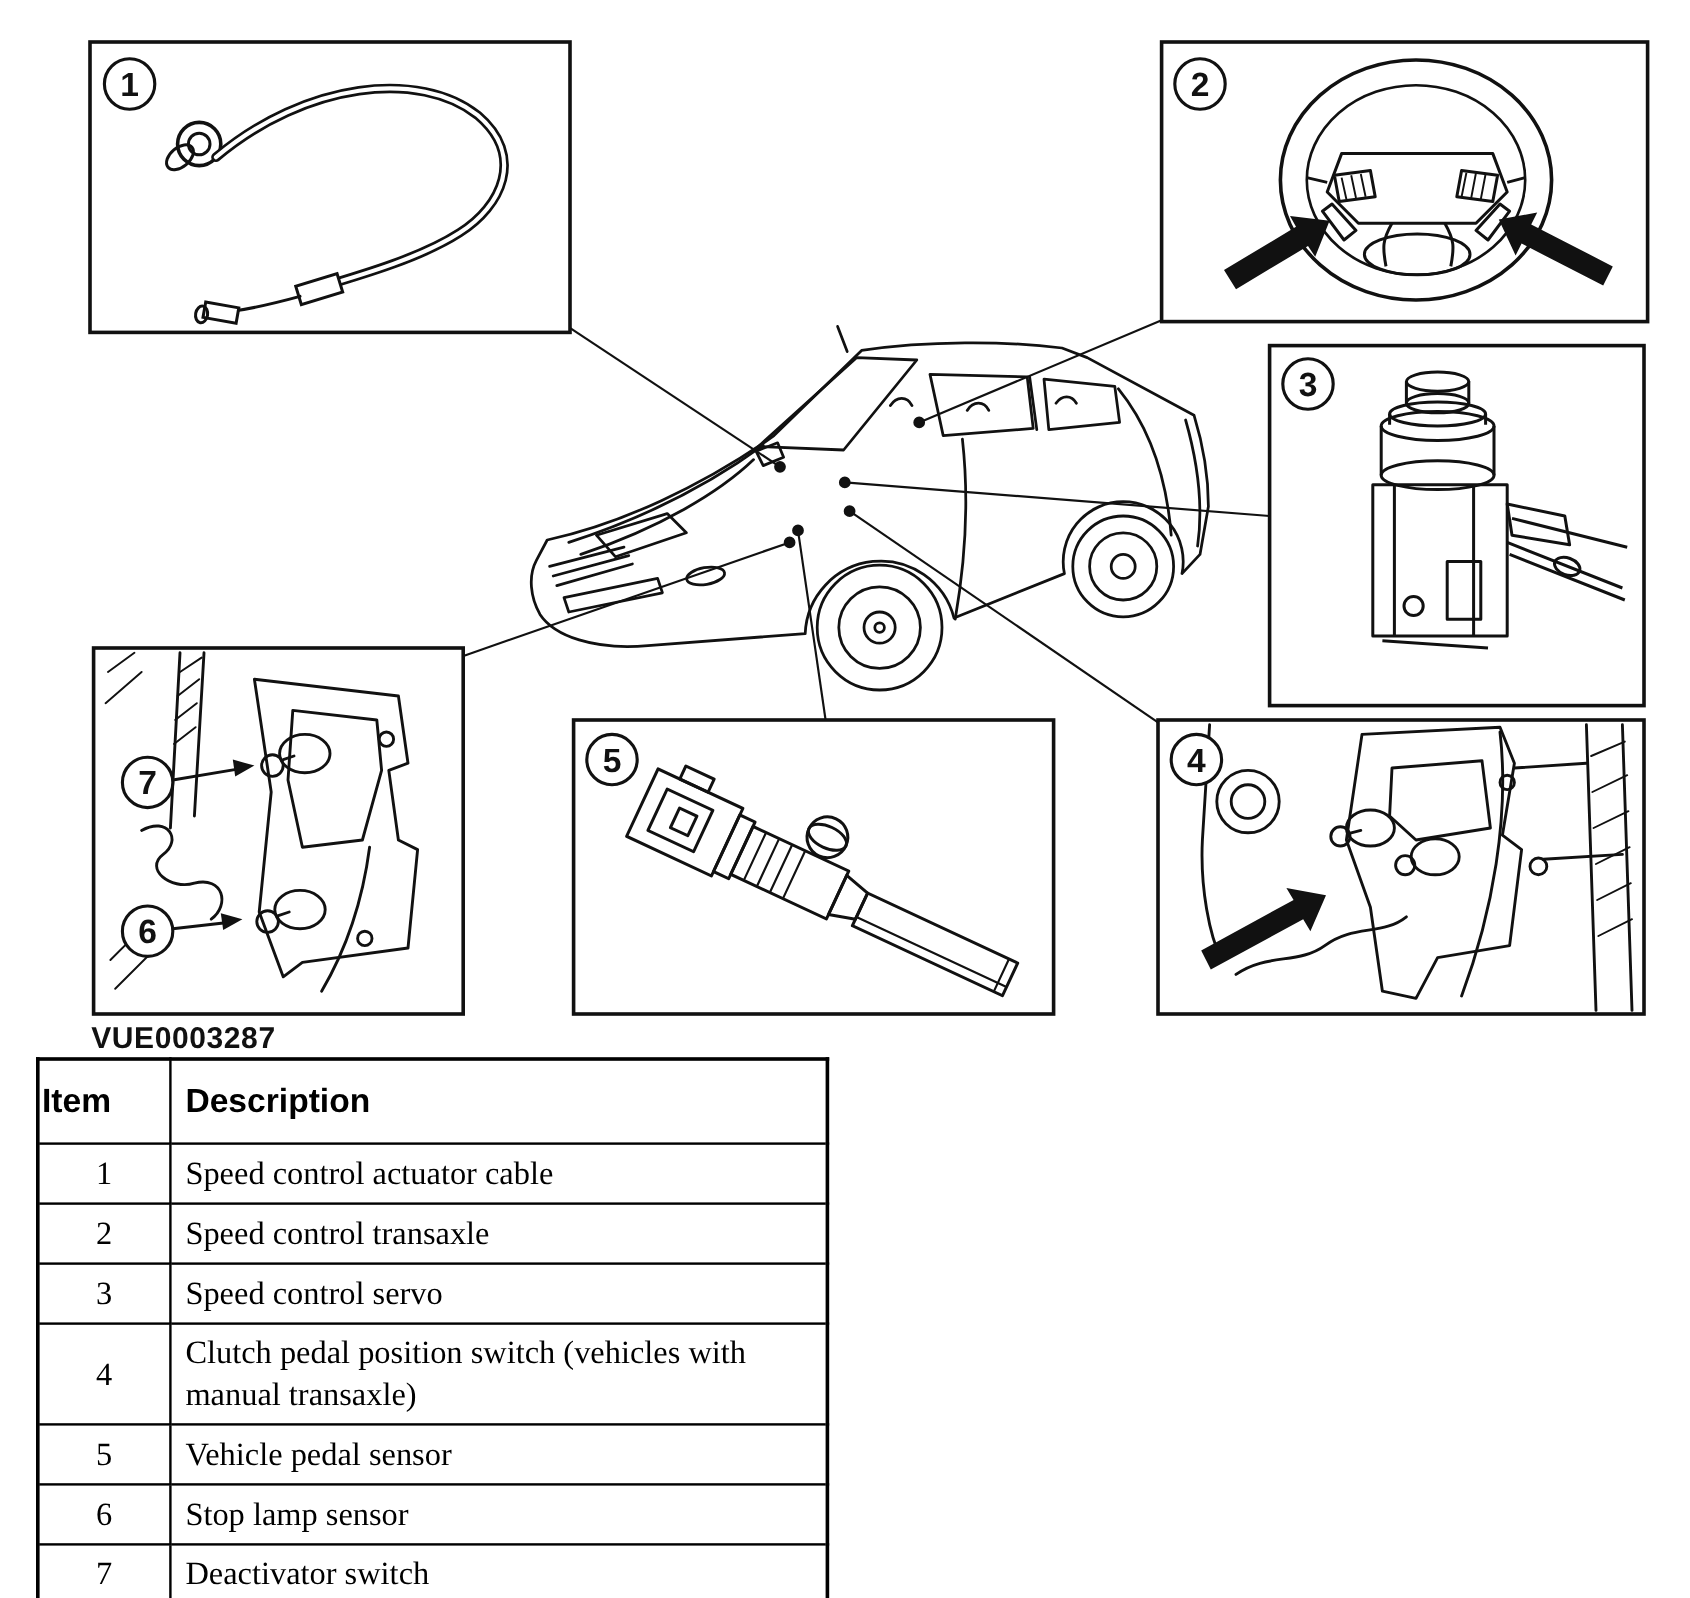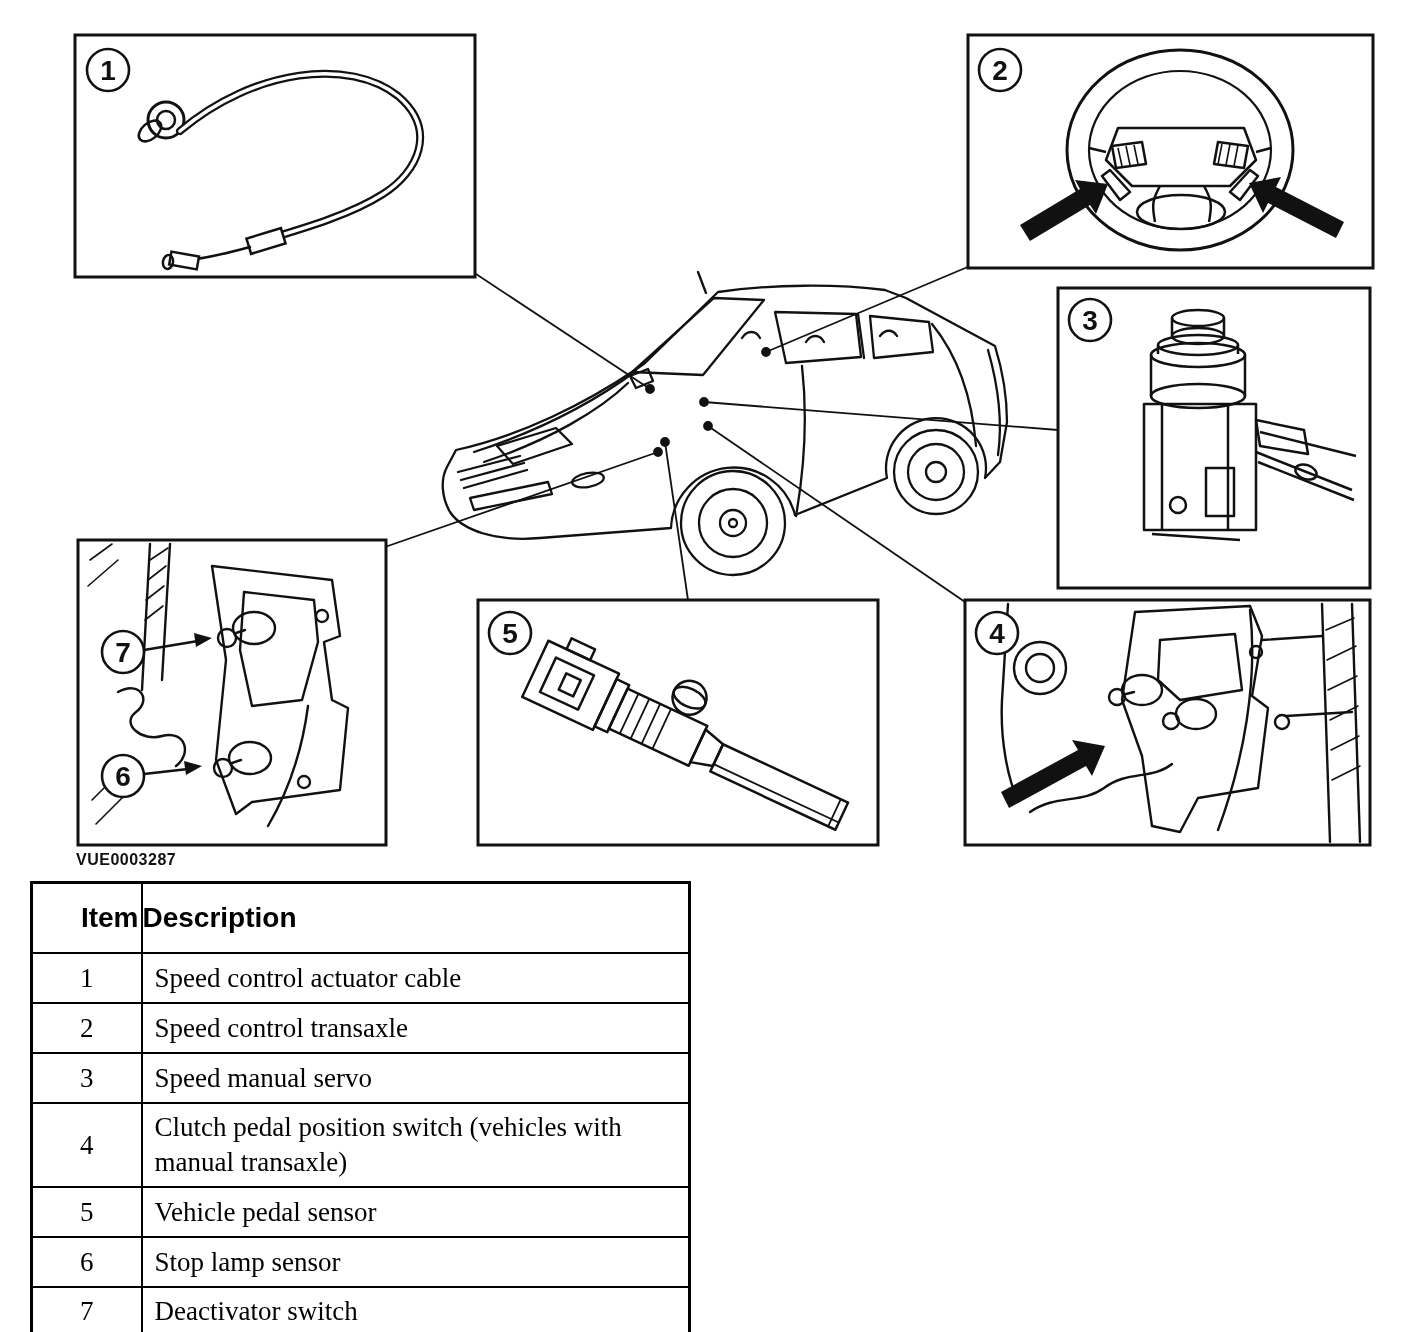"VUE0003287" .figure-code { font-size: 16px -> 25px }
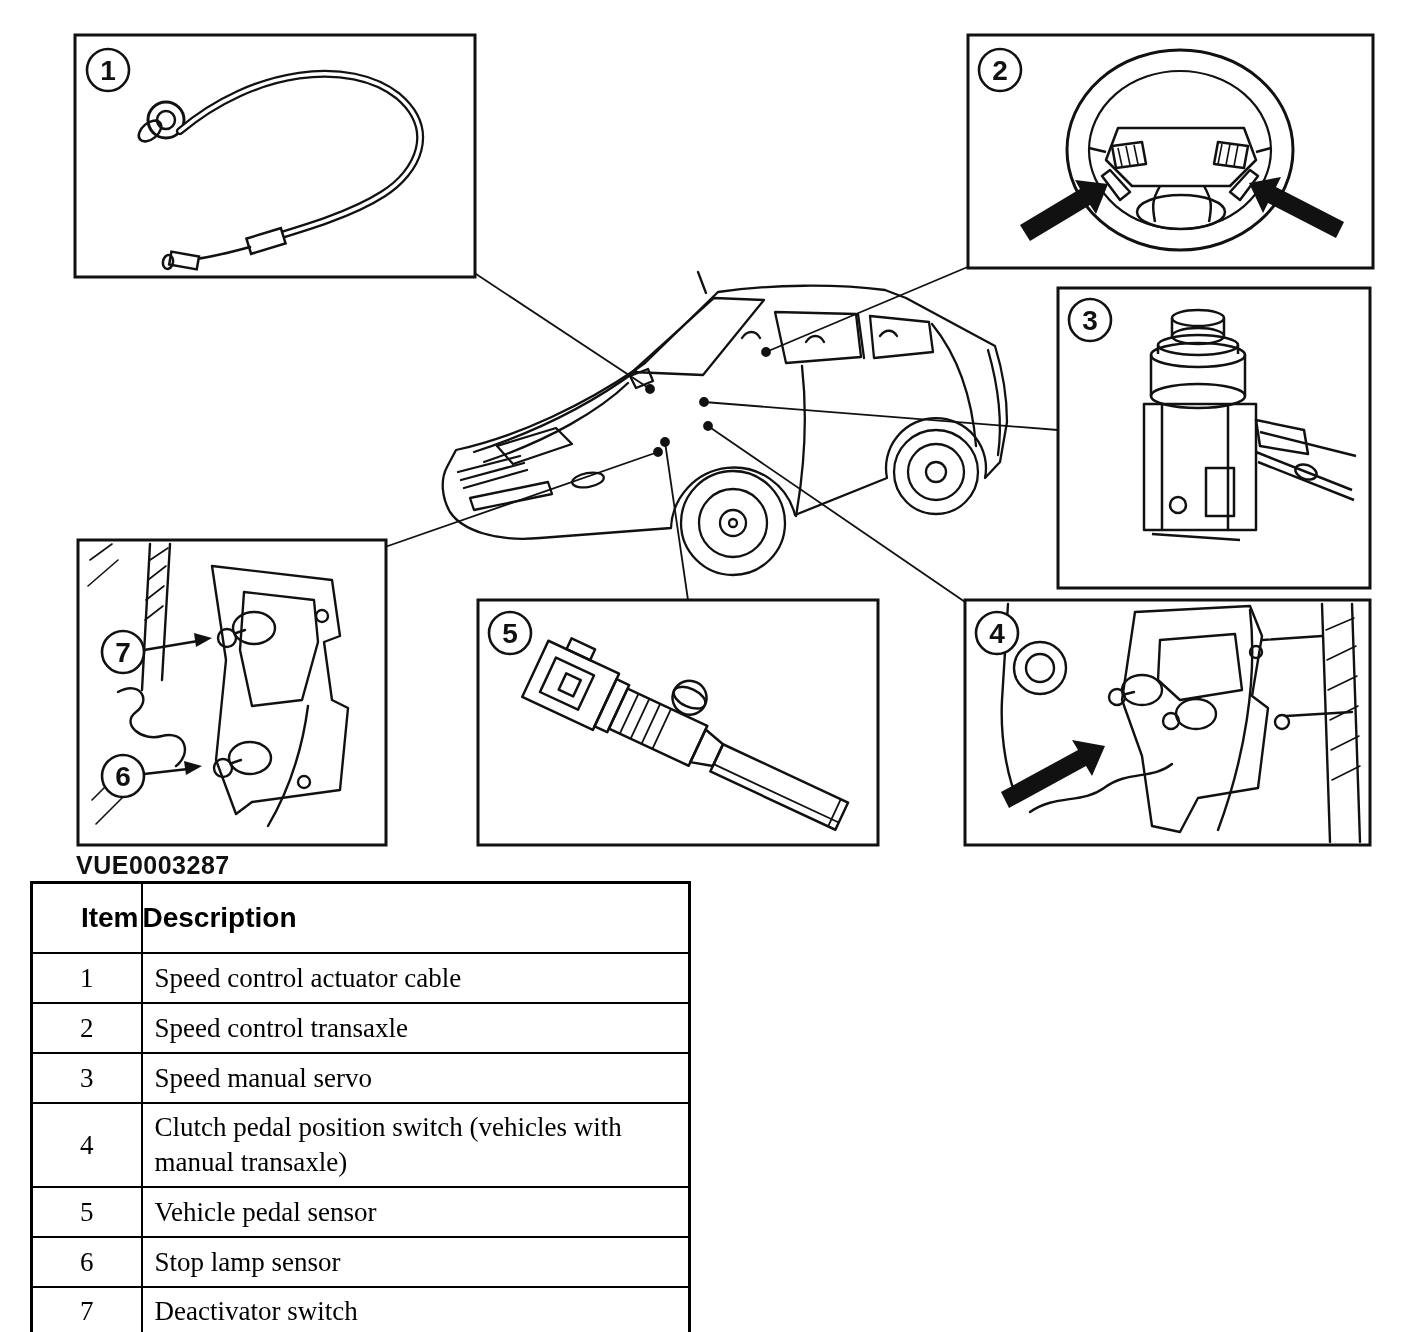"Item" table.legend th.item-h { text-align: right -> left }
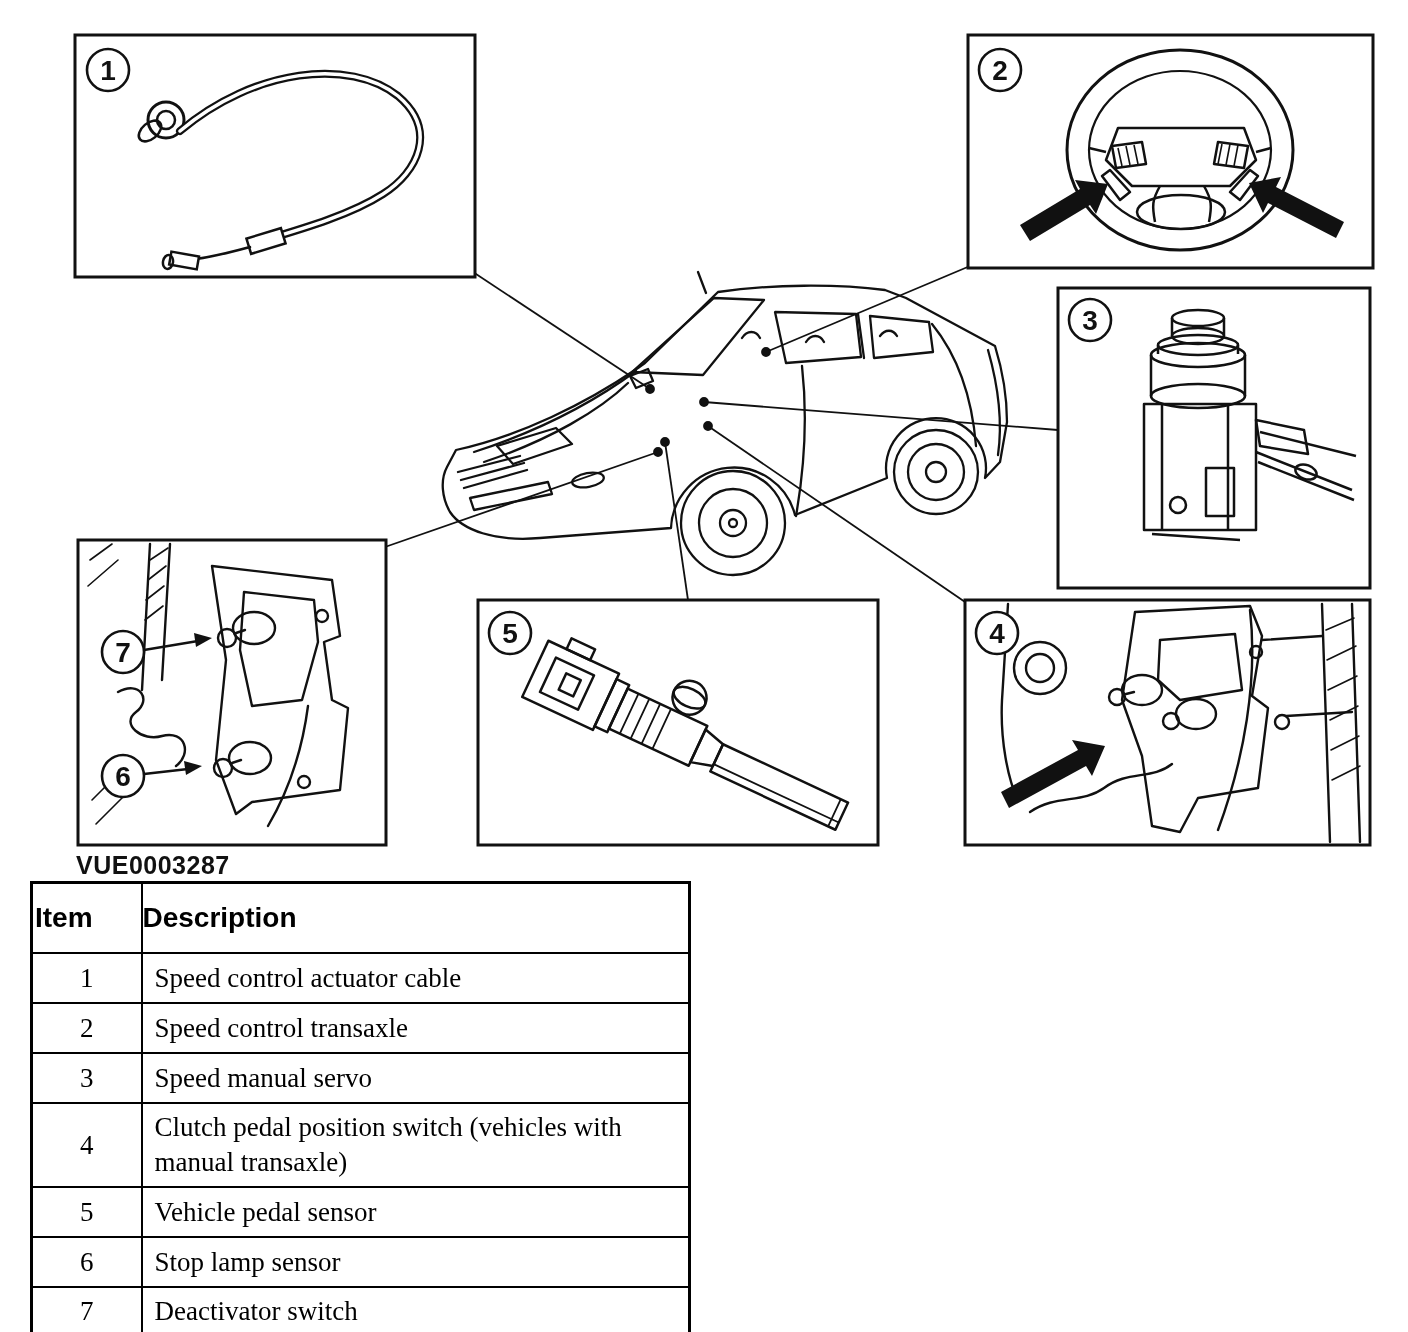"Description" table.legend th { padding: 4px 0 -> 4px 12px }
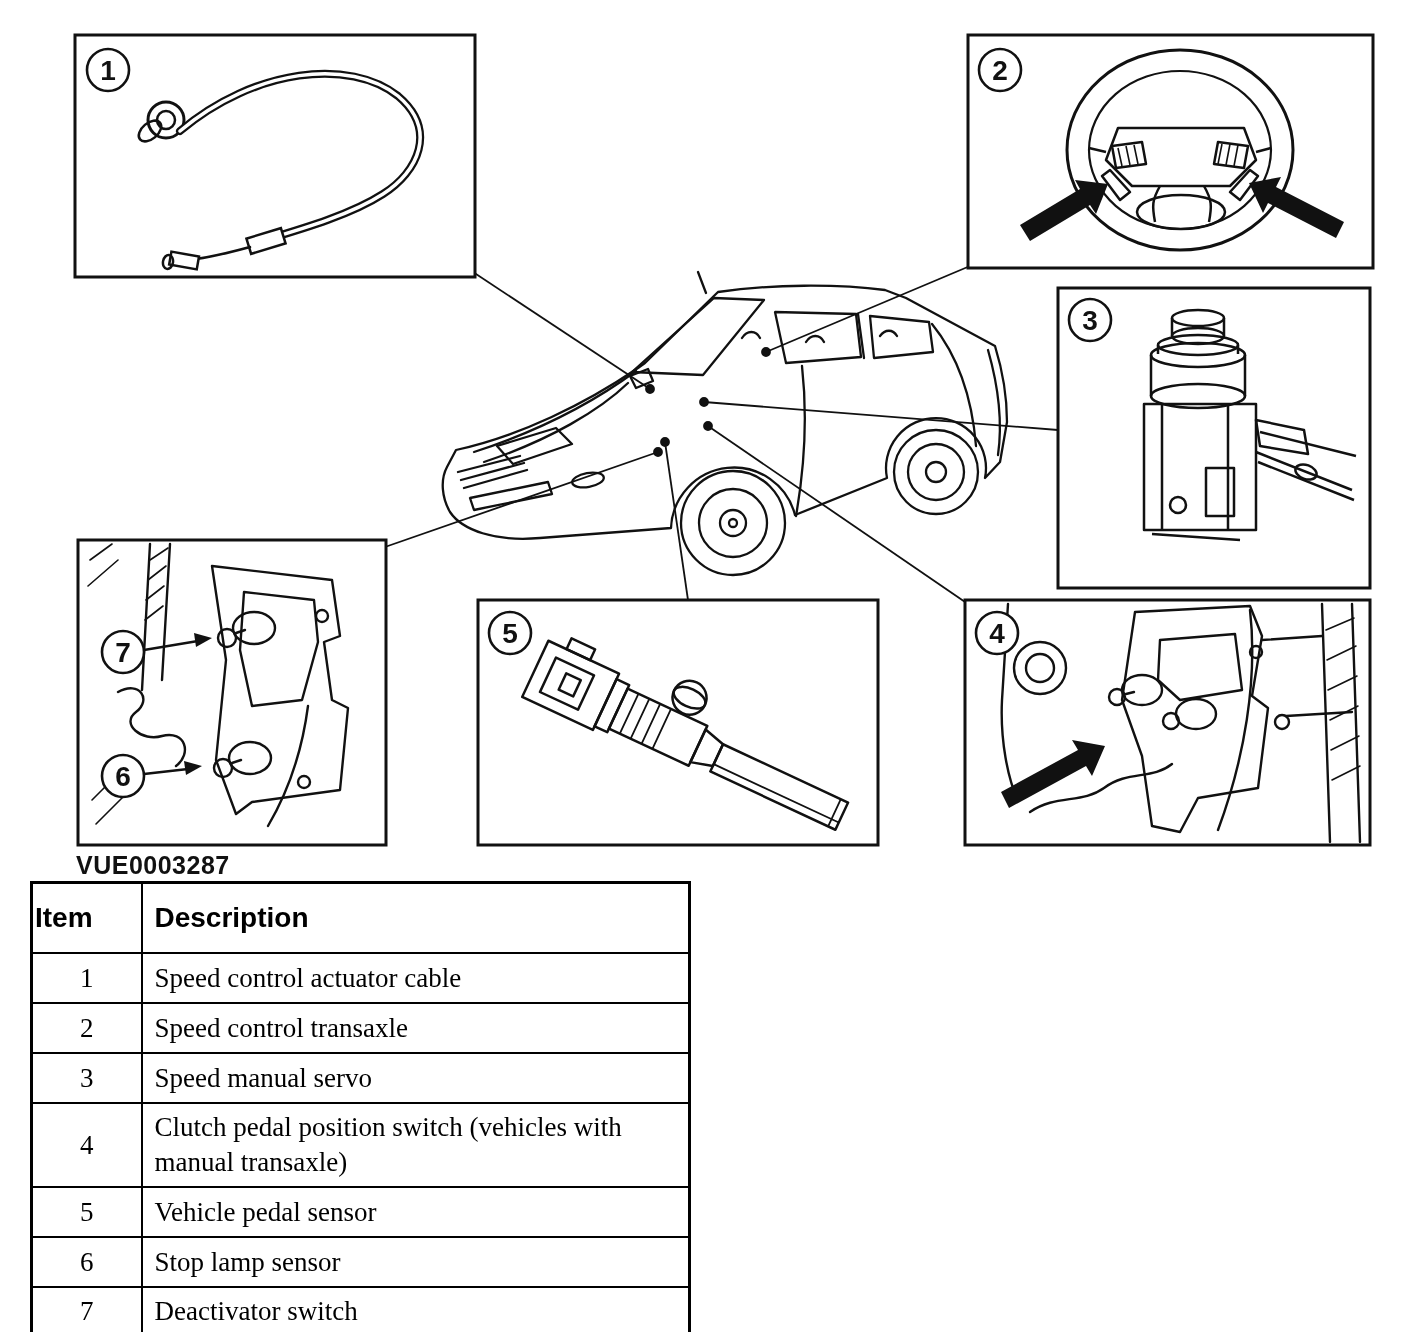"Speed manual servo" td.desc { text: manual -> control }
